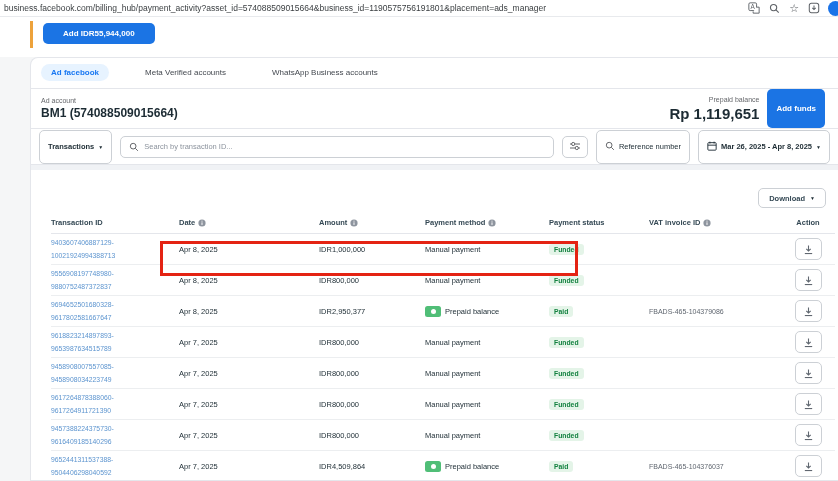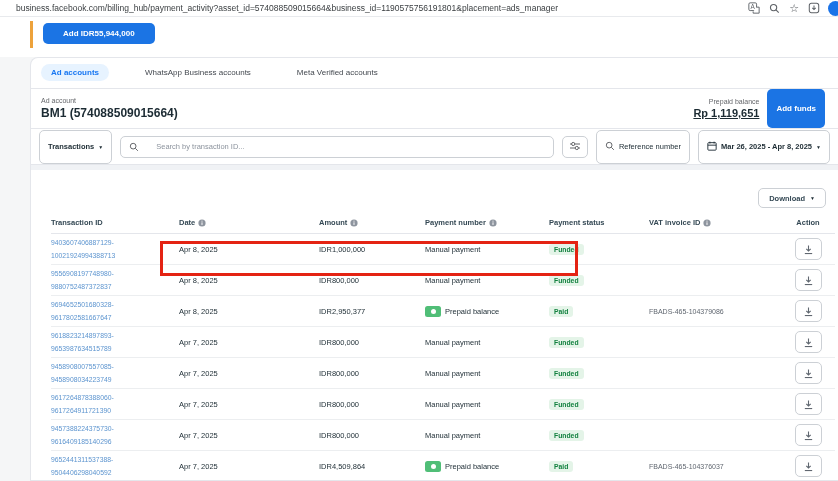"business.facebook.com/billing_hub/paymen" .url-text { margin-left: 12px -> none }
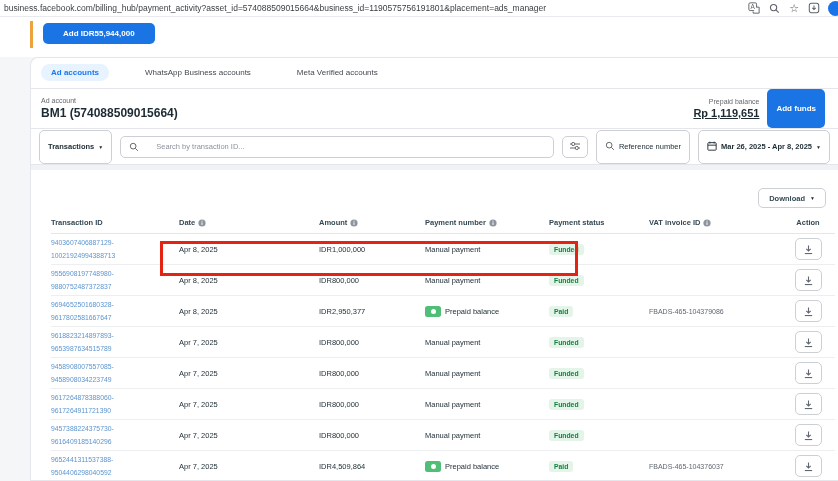"Ad accounts" div.tab { text: accounts -> facebook }
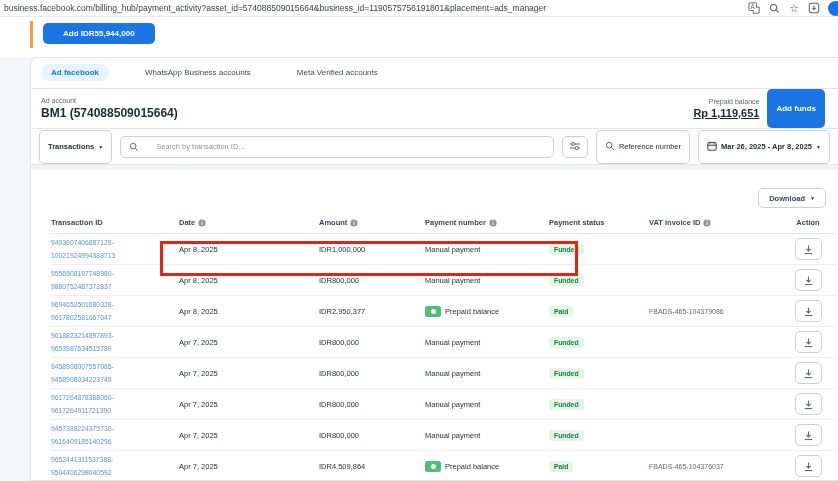"WhatsApp Business accounts" div.tab { order: before "Meta Verified accounts" -> after "Meta Verified accounts" }
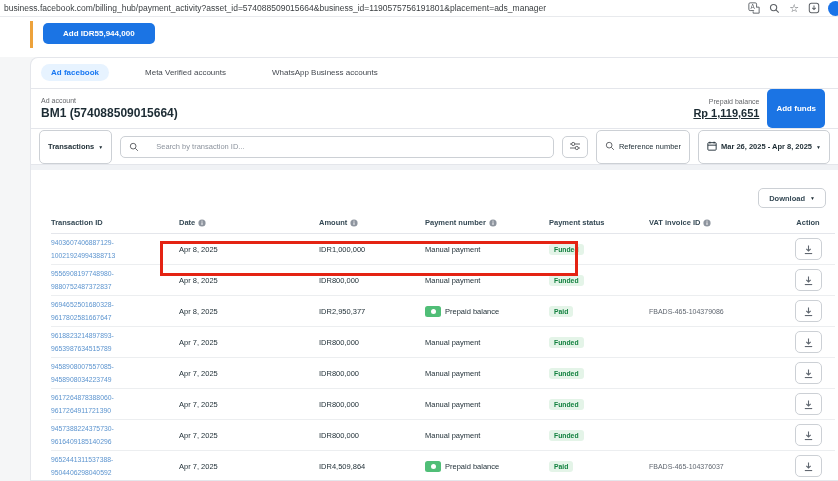"Rp 1,119,651" .balance-value { font-size: 11px -> 15px; text-decoration: underline -> none }
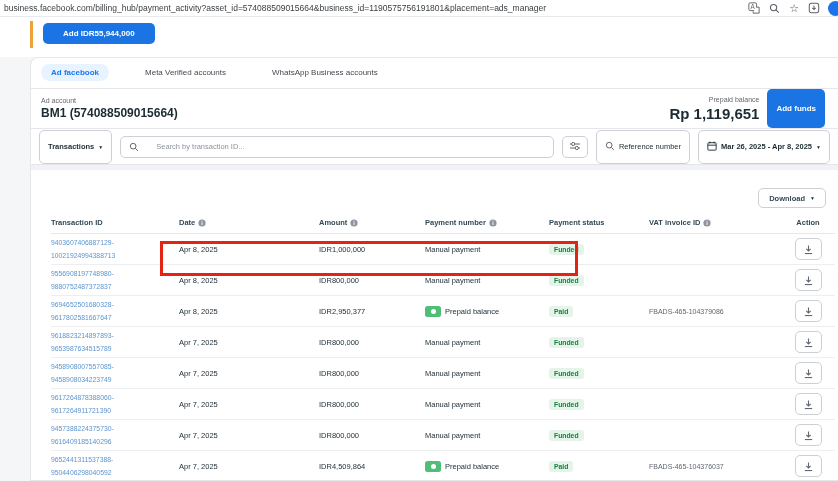"Search by transaction ID..." .search-box { gap: 17px -> 5px }
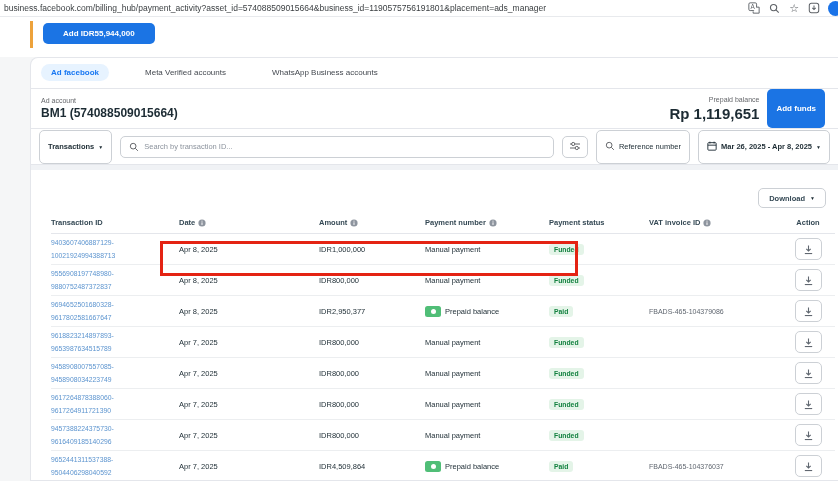"Payment number" span { text: number -> method }
